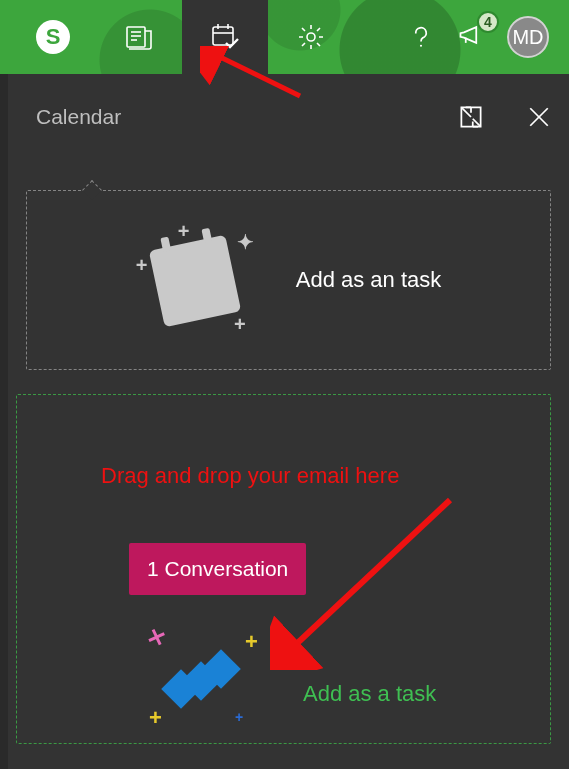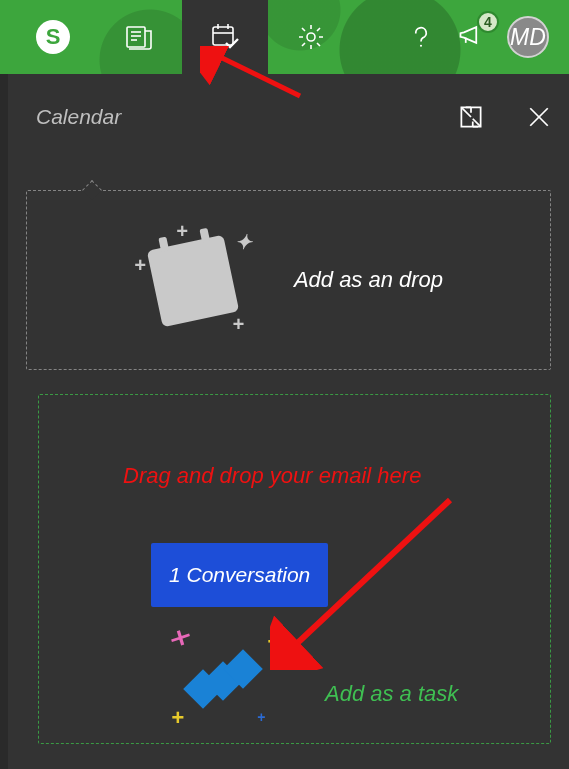"MD" .avatar { font-size: 23px -> 20px; font-style: italic -> none }
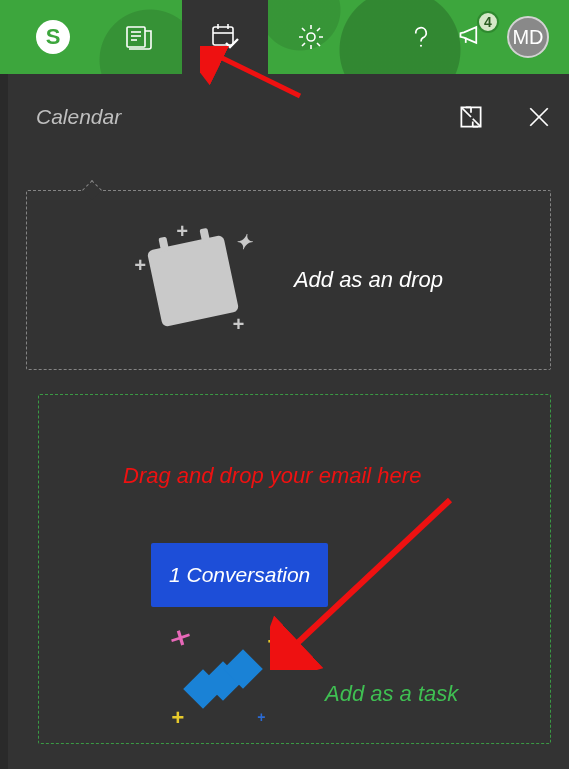"Calendar" .panel { font-style: italic -> none }
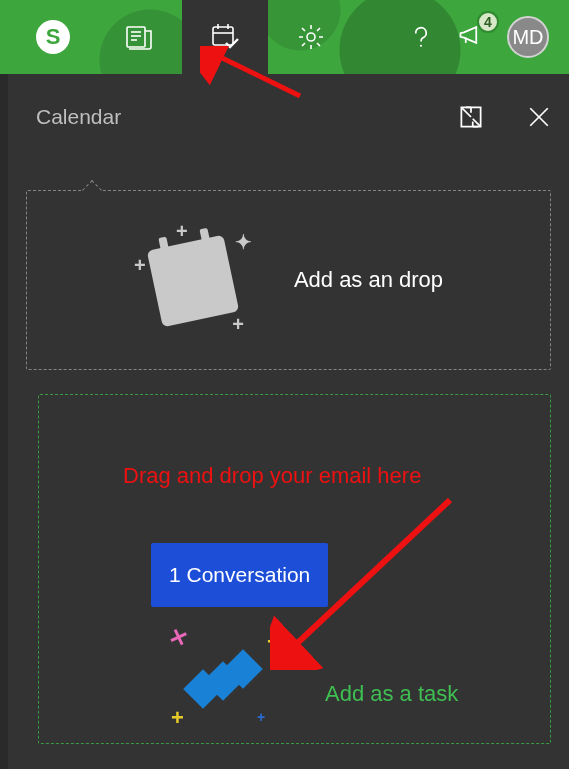"Add as an drop" div.drop-label { text: drop -> task }
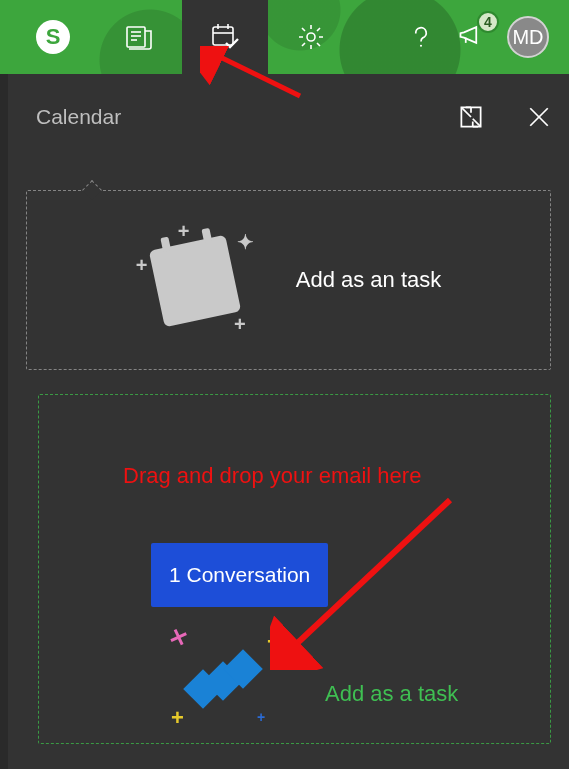"Drag and drop your email" .taskzone { margin: 24px 18px 0 30px -> 24px 18px 0 8px }
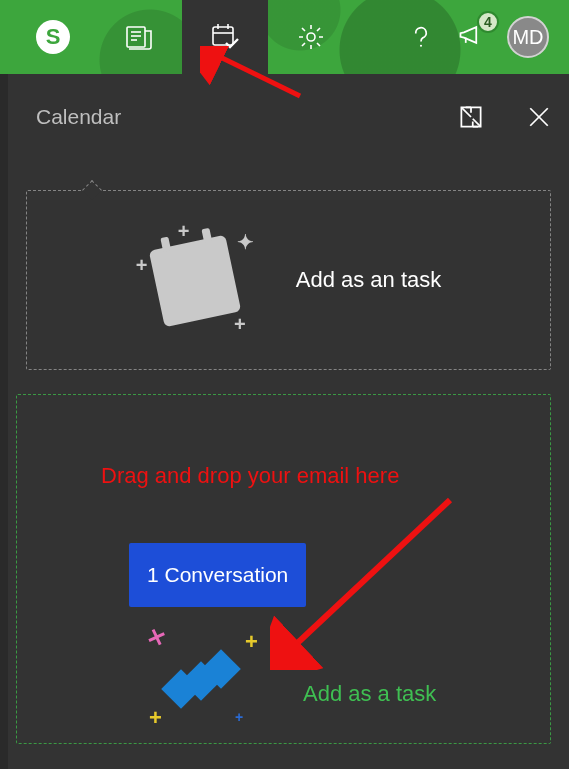"1 Conversation" .chip { background: #1d4ed8 -> #be185d; padding: 20px 18px -> 14px 18px }
